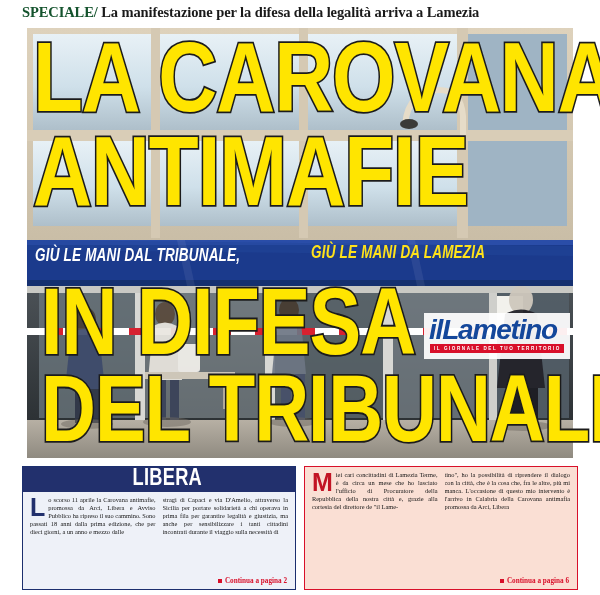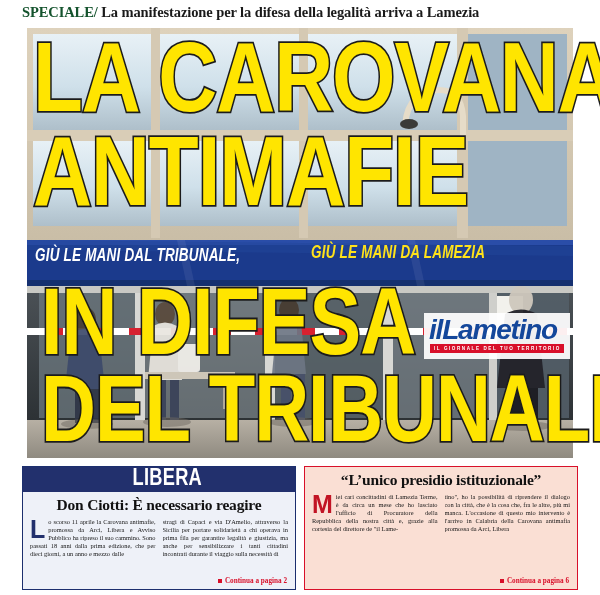"“L’unico presidio istituzionale”" div.art-title { html: <div>“L’unico presidio istituzionale”</div> -> none }
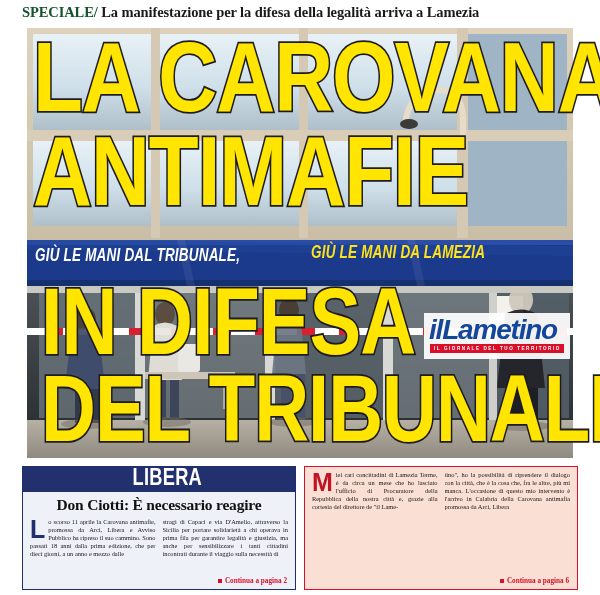"Don Ciotti: È necessario reagire" div.art-title { html: <div>Don Ciotti: È necessario reagire</div> -> none }
